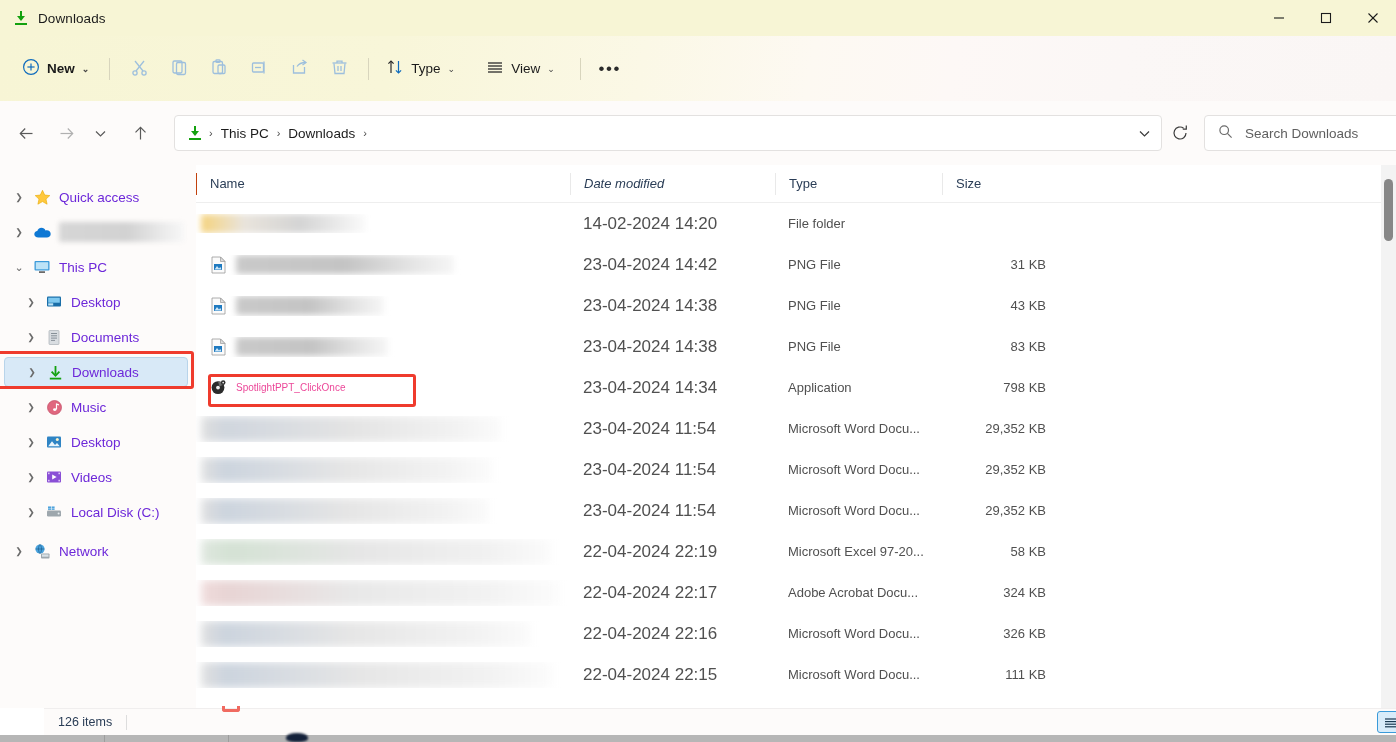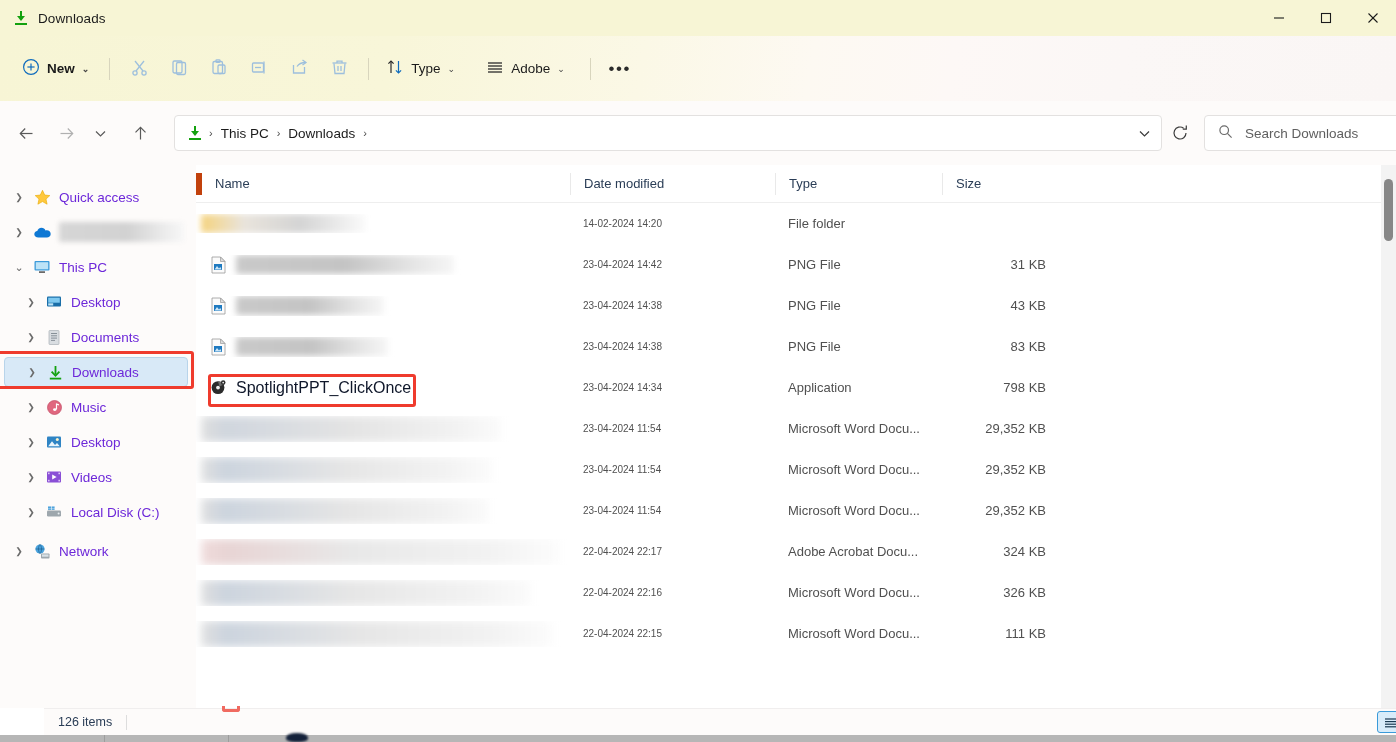"Adobe" span { text: Adobe -> View }
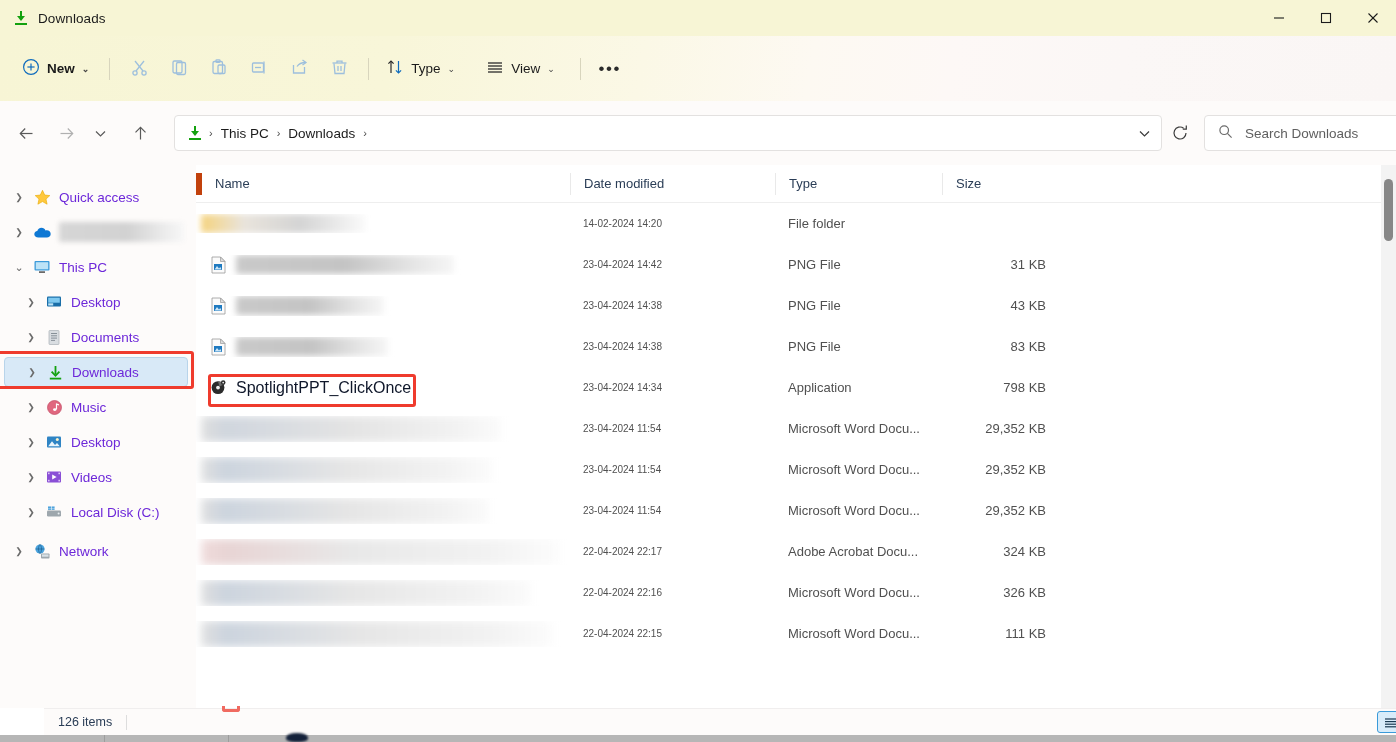"Name" .col-h:first-child { border-left: 6px solid #c2410c -> 1px solid #c2410c }
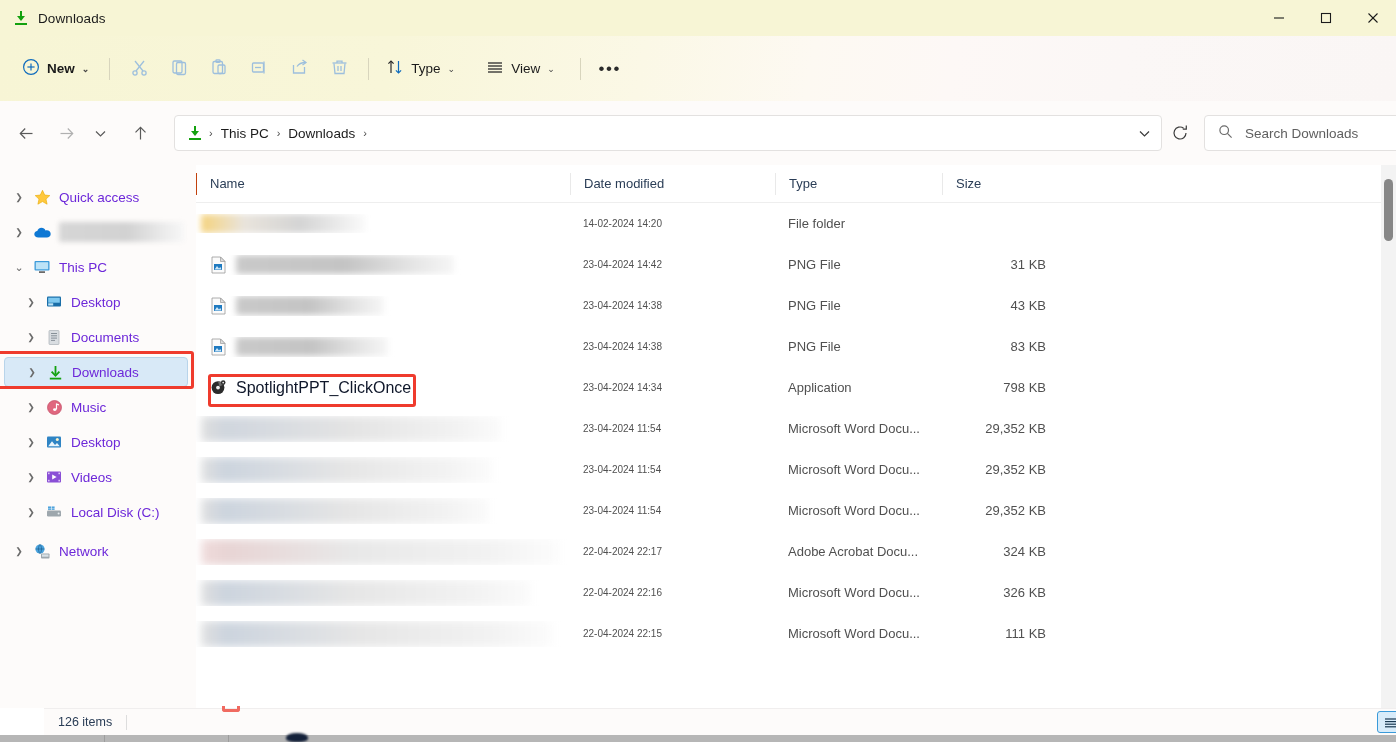"Date modified" #ch-date { font-style: none -> italic }
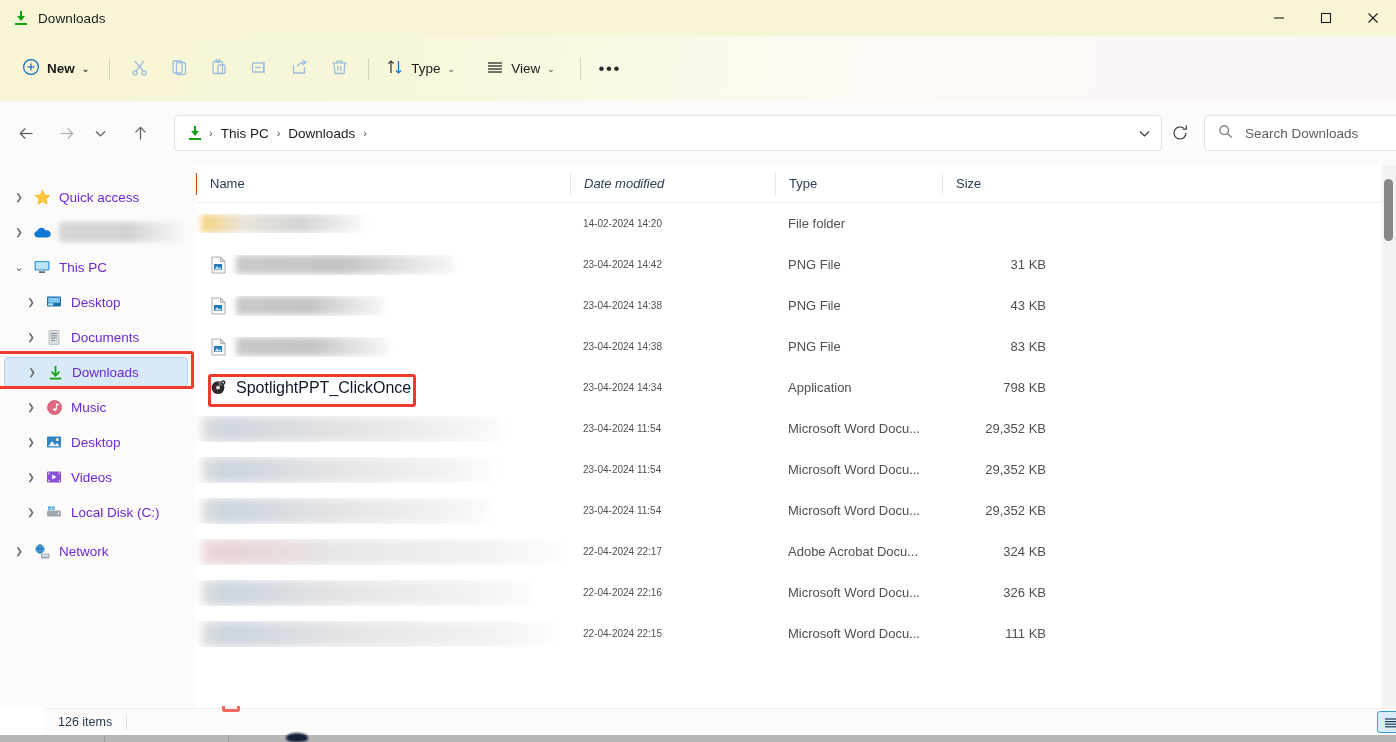"14-02-2024 14:20" .fr-date { font-size: 10px -> 17px }
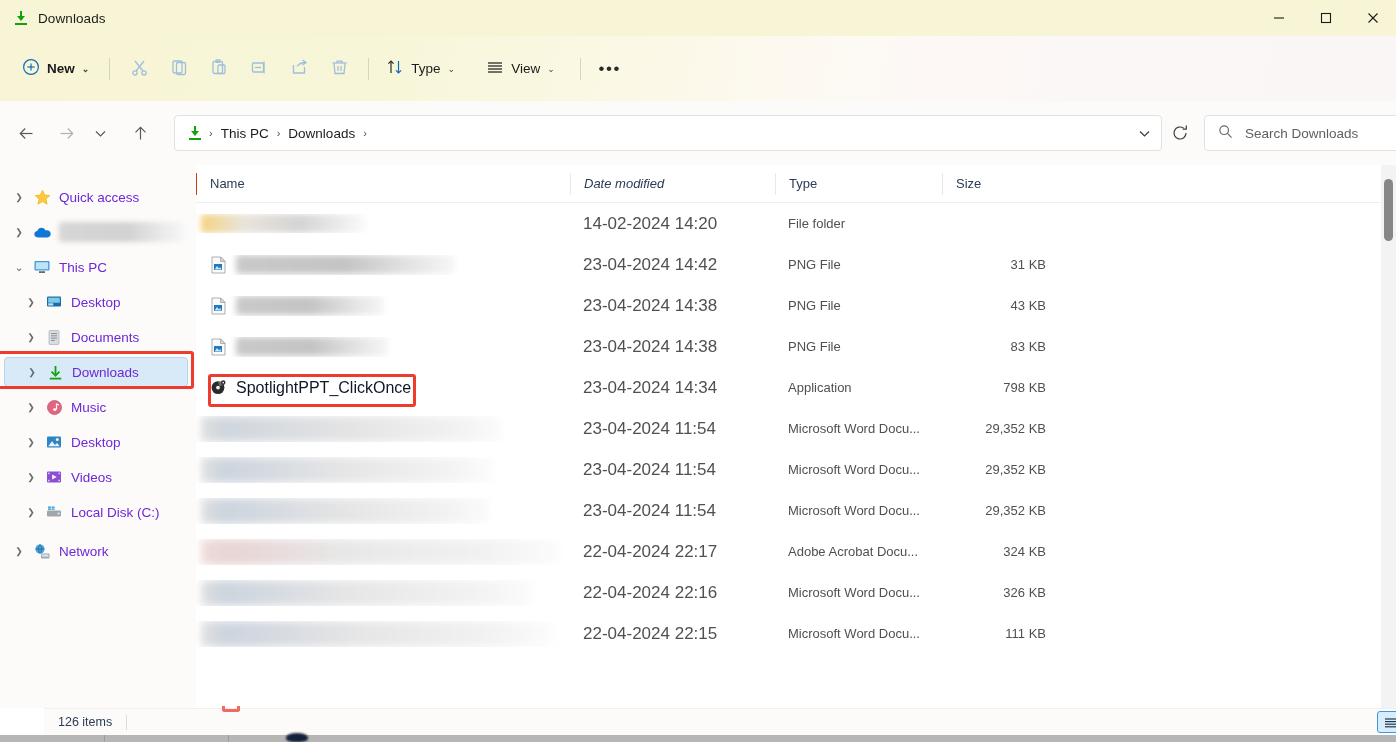"SpotlightPPT_ClickOnce" .fr-text { color: #0f172a -> #ec4899; font-size: 16px -> 10px }
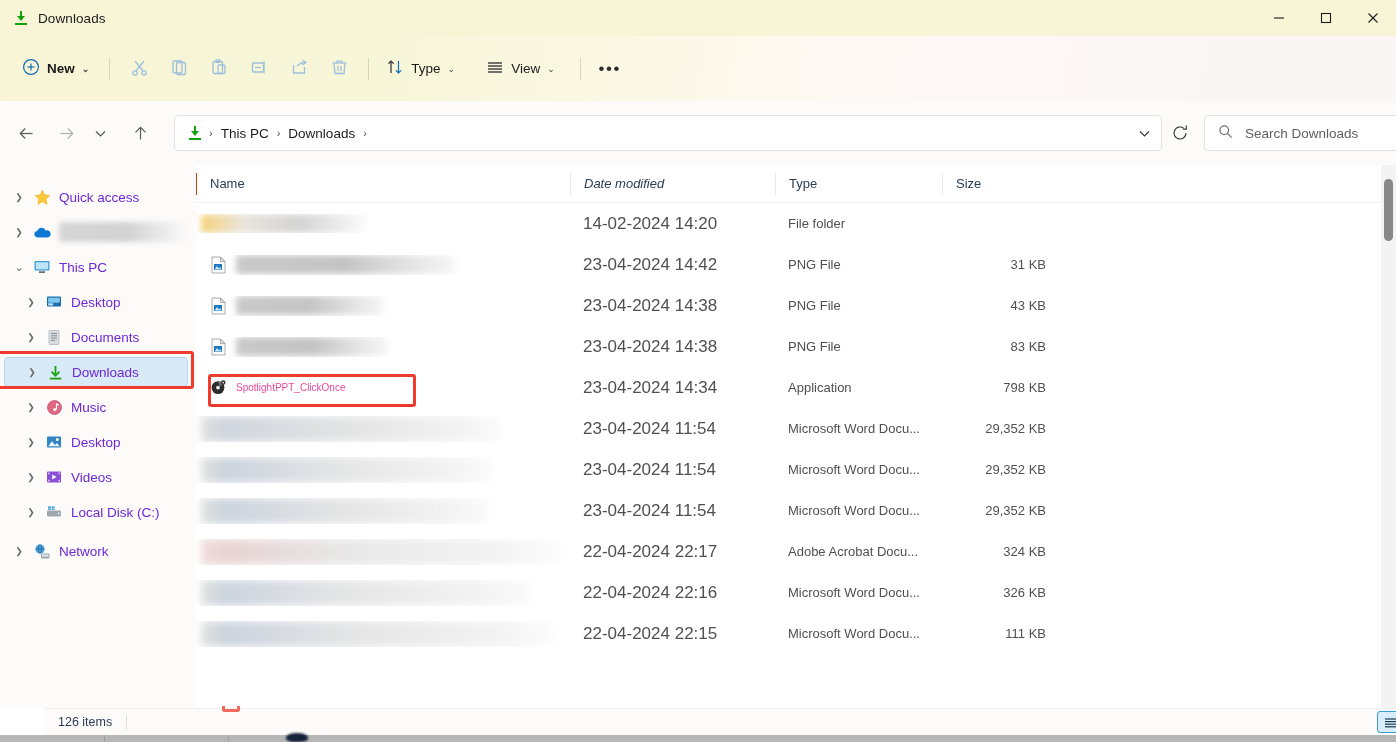"22-04-2024 22:19" div.file-row { html: none -> <div> <div> <span></span> </div> <div>22-04-2024 22:19</div> <div>Microsoft Excel 97-20...</div> <div>58 KB</div> </div> }
